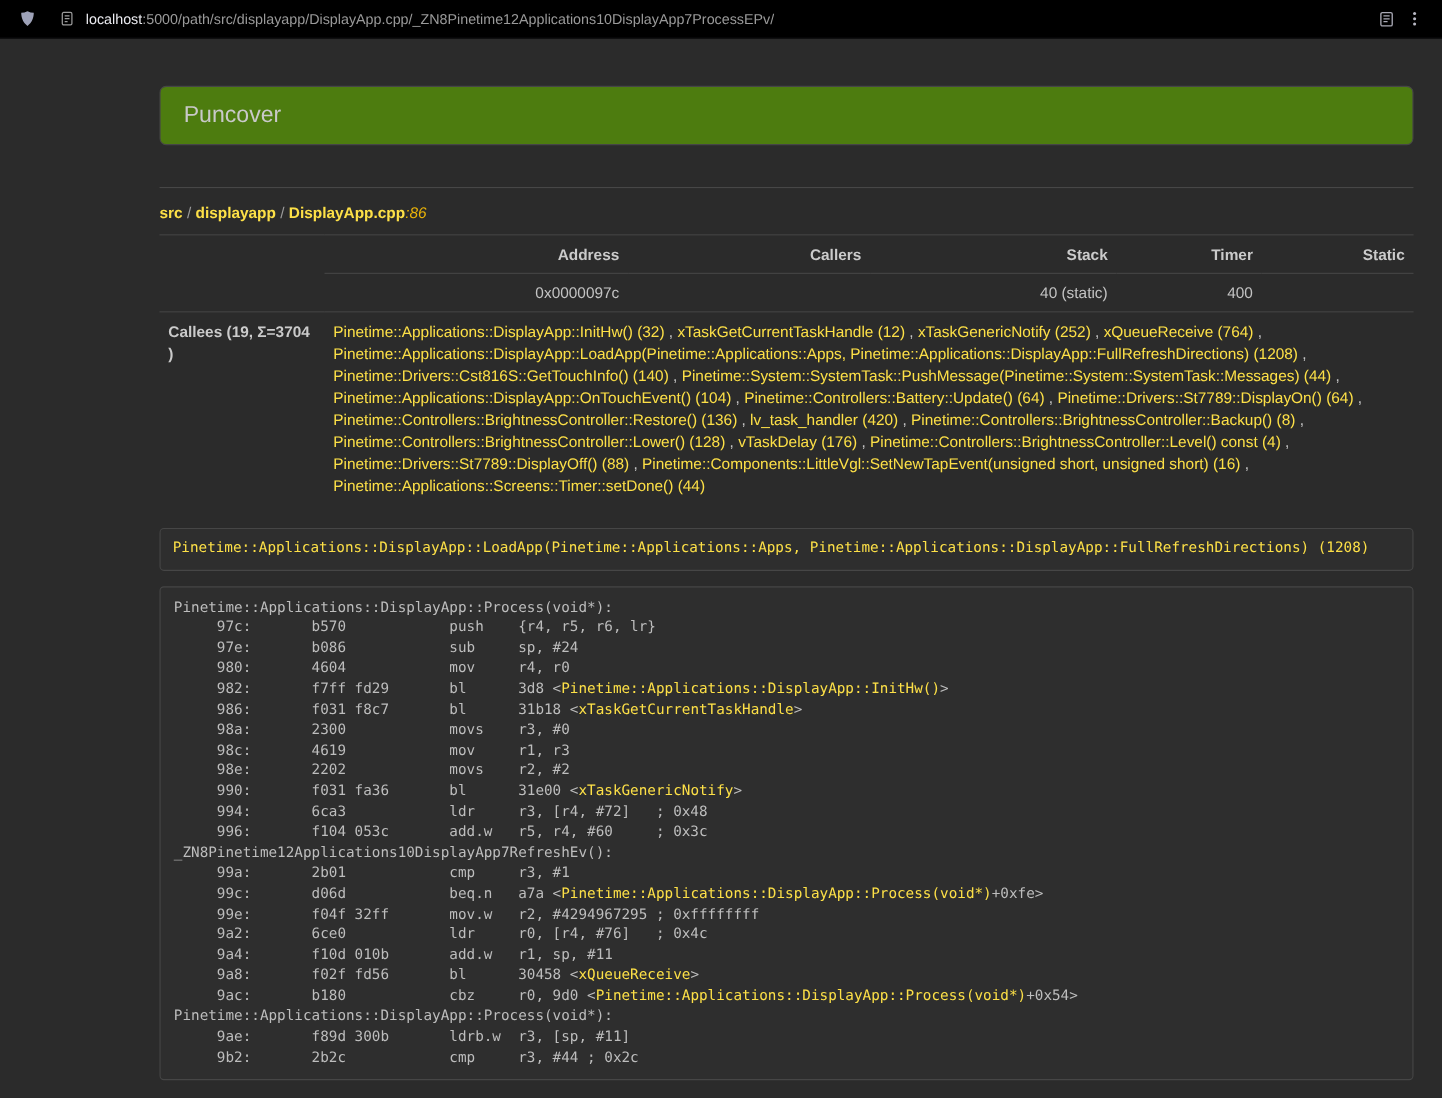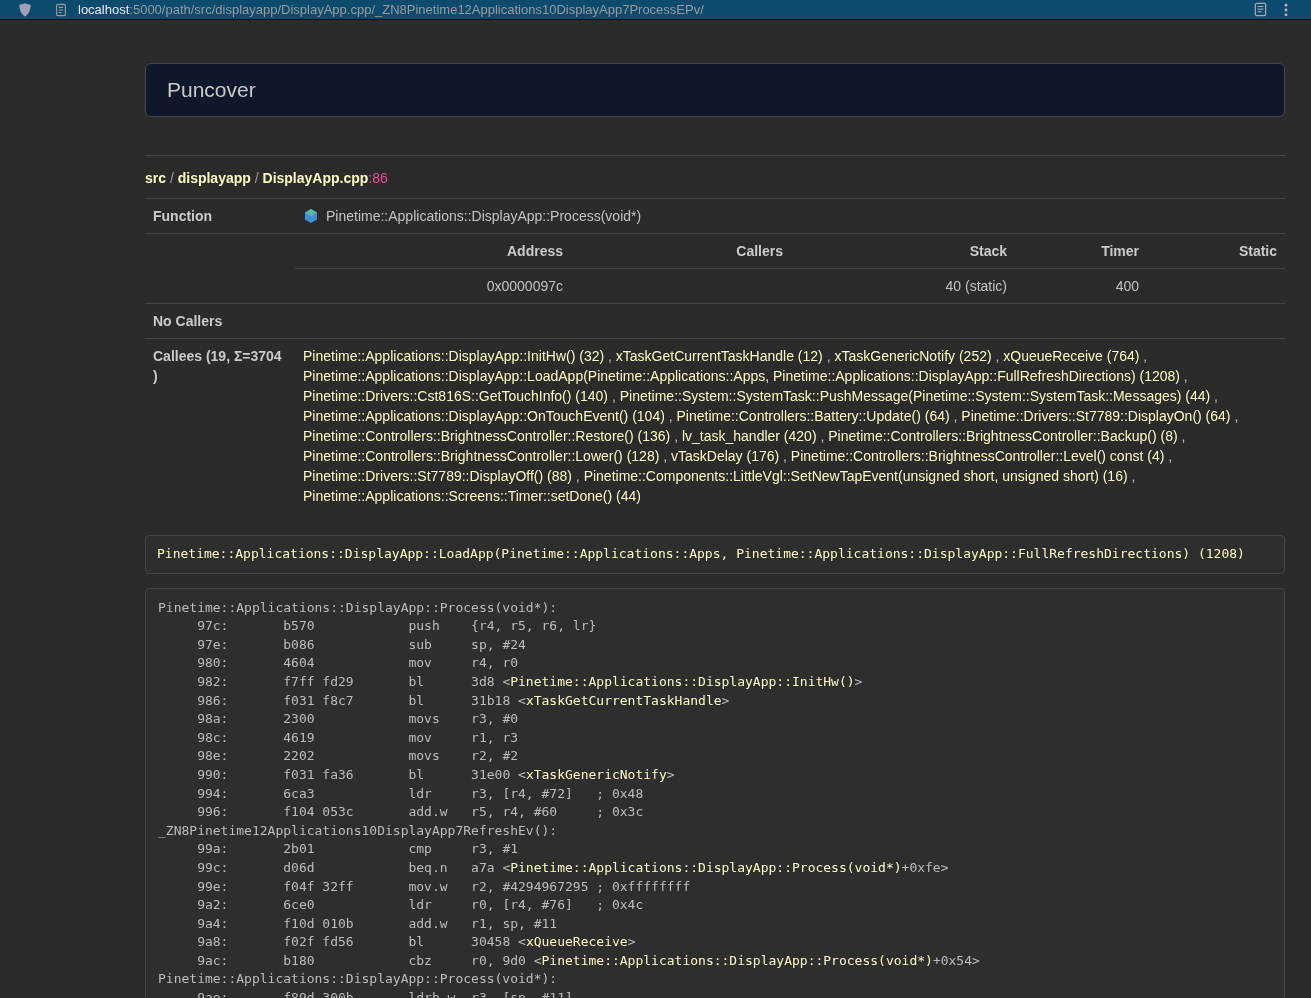"localhost:5000/path/src/displayapp/Displ" .toolbar { background: #0c4a6e -> #000000; height: 20px -> 35px }
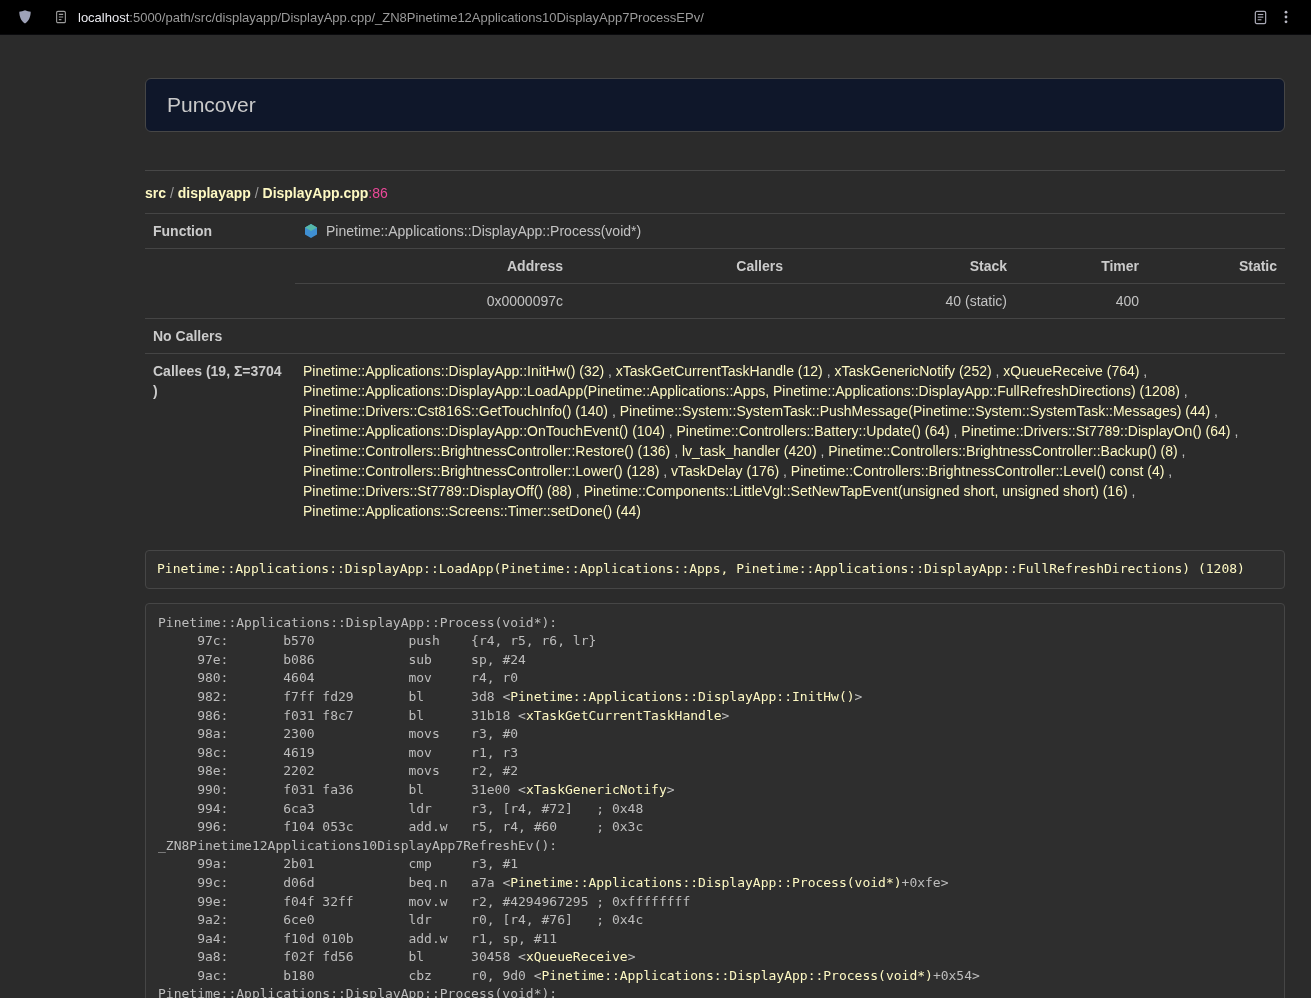"Puncover" .jumbotron { background: #0f172a -> #4d7c0f }
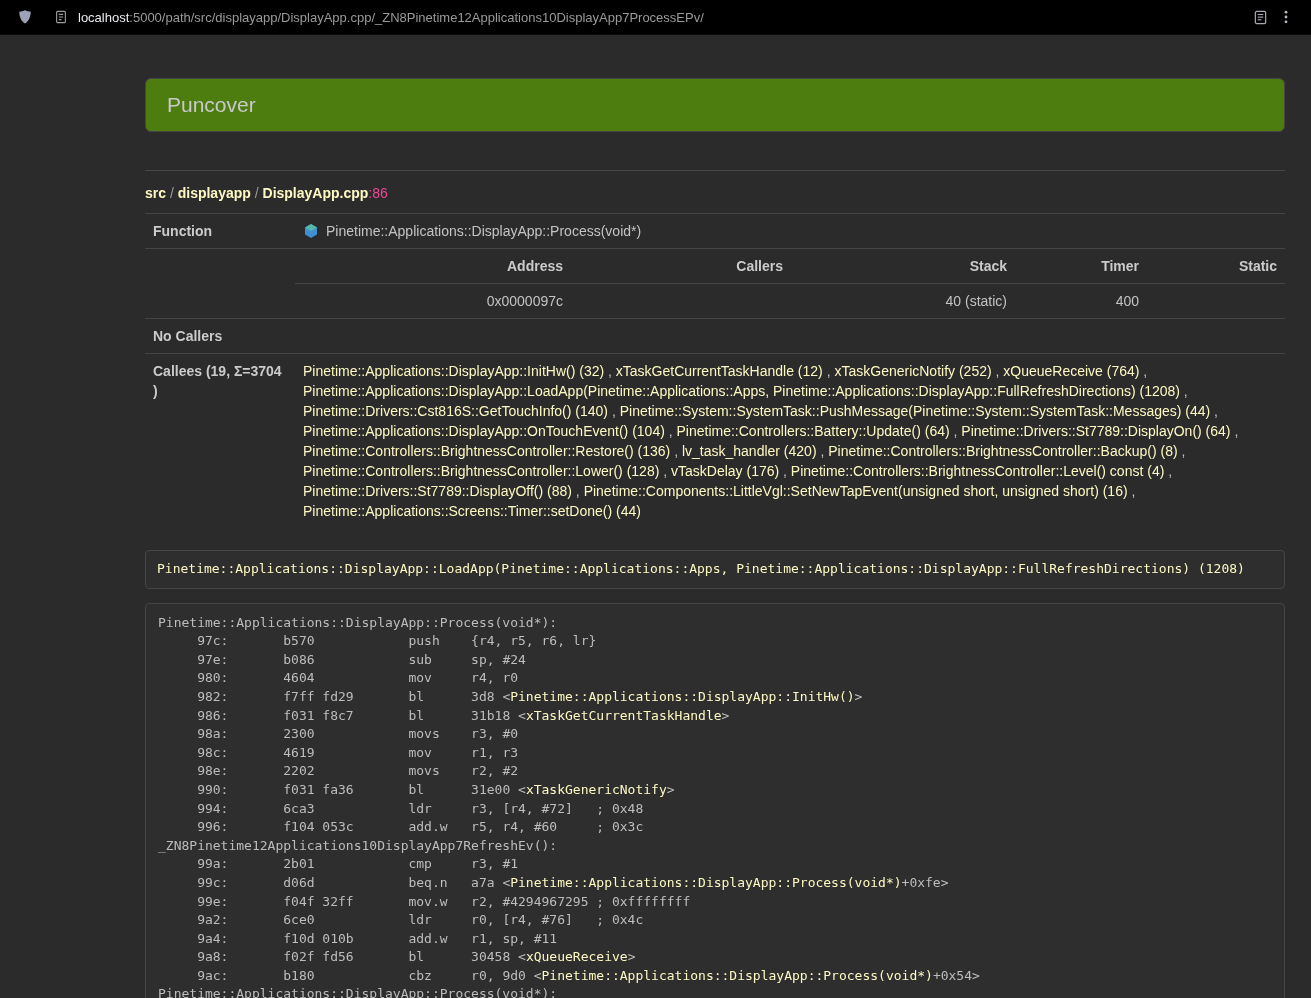"src" a { color: #fef9c3 -> #fde047 }
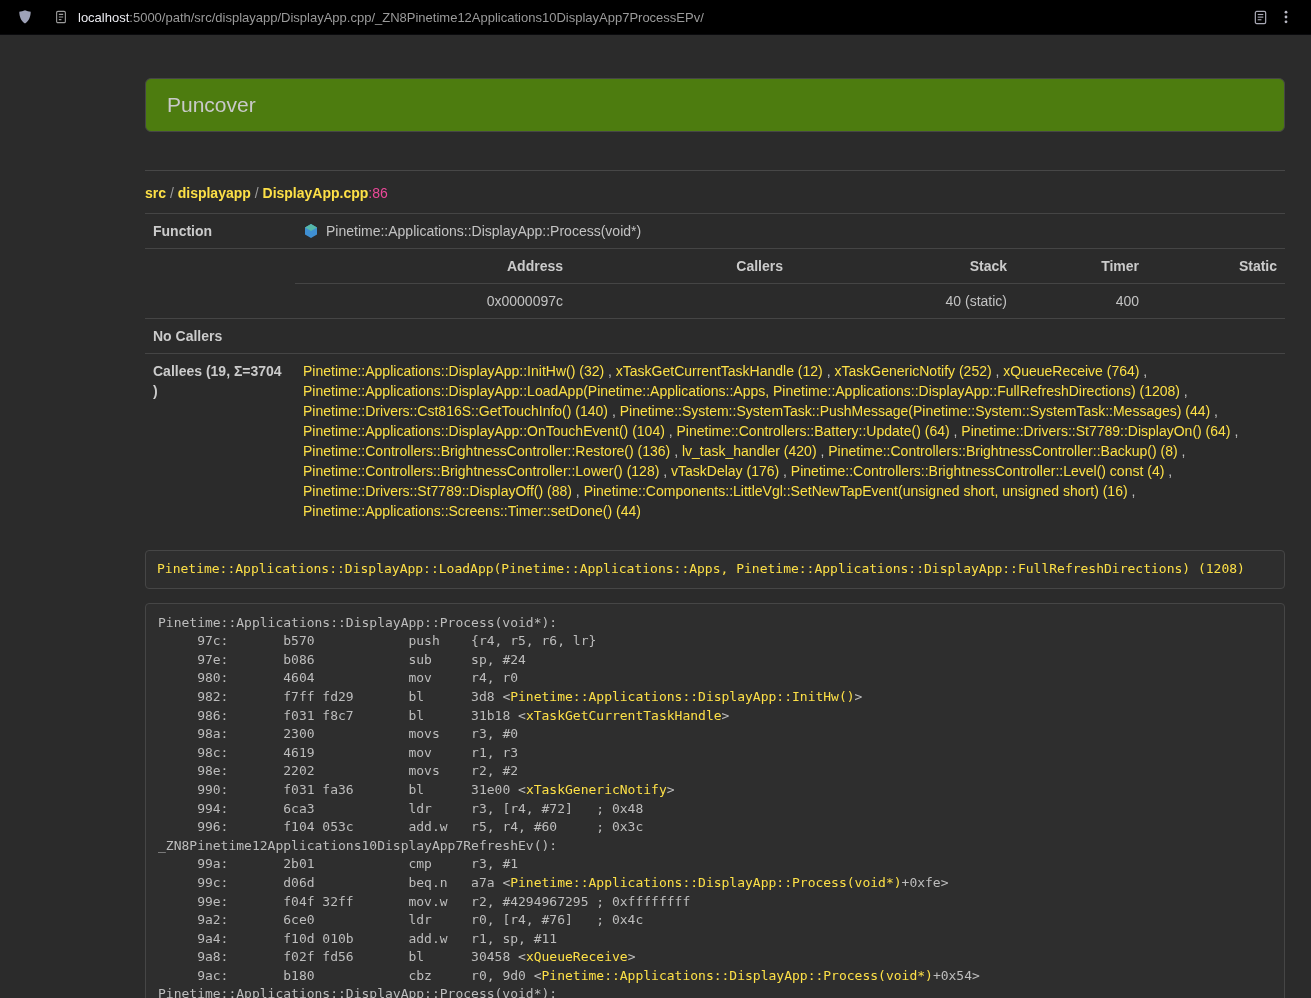":86" .breadcrumb .muted { color: #ec4899 -> #eab308; font-style: none -> italic }
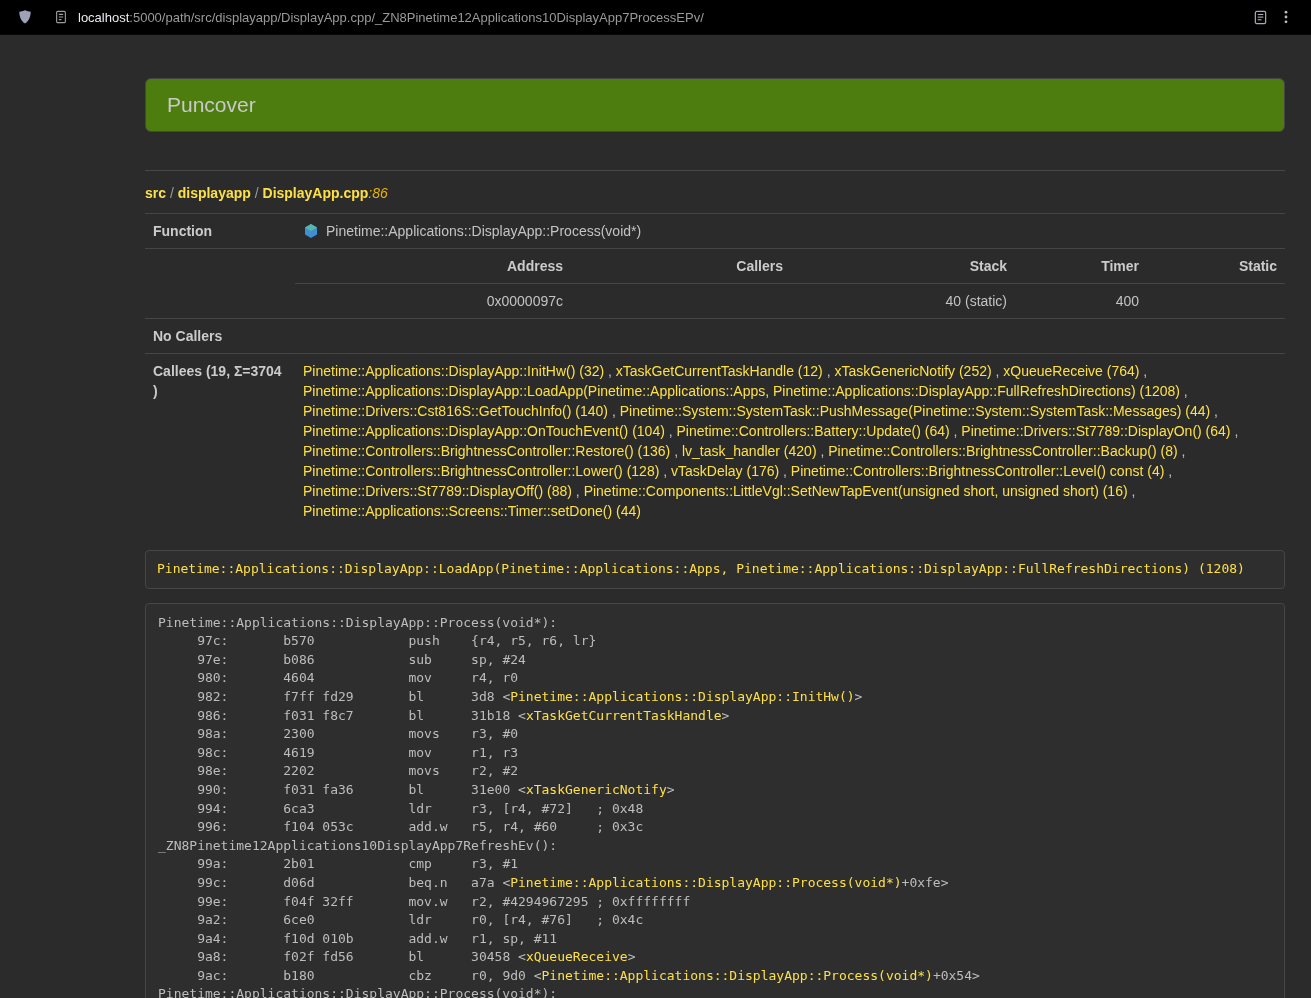"Function" tr { html: <tr> <th>Function</th> <td> <span><svg> <path></path> <path></path> </svg></span><span>Pinetime::Applications::DisplayApp::Process(void*)</span> </td> </tr> -> none }
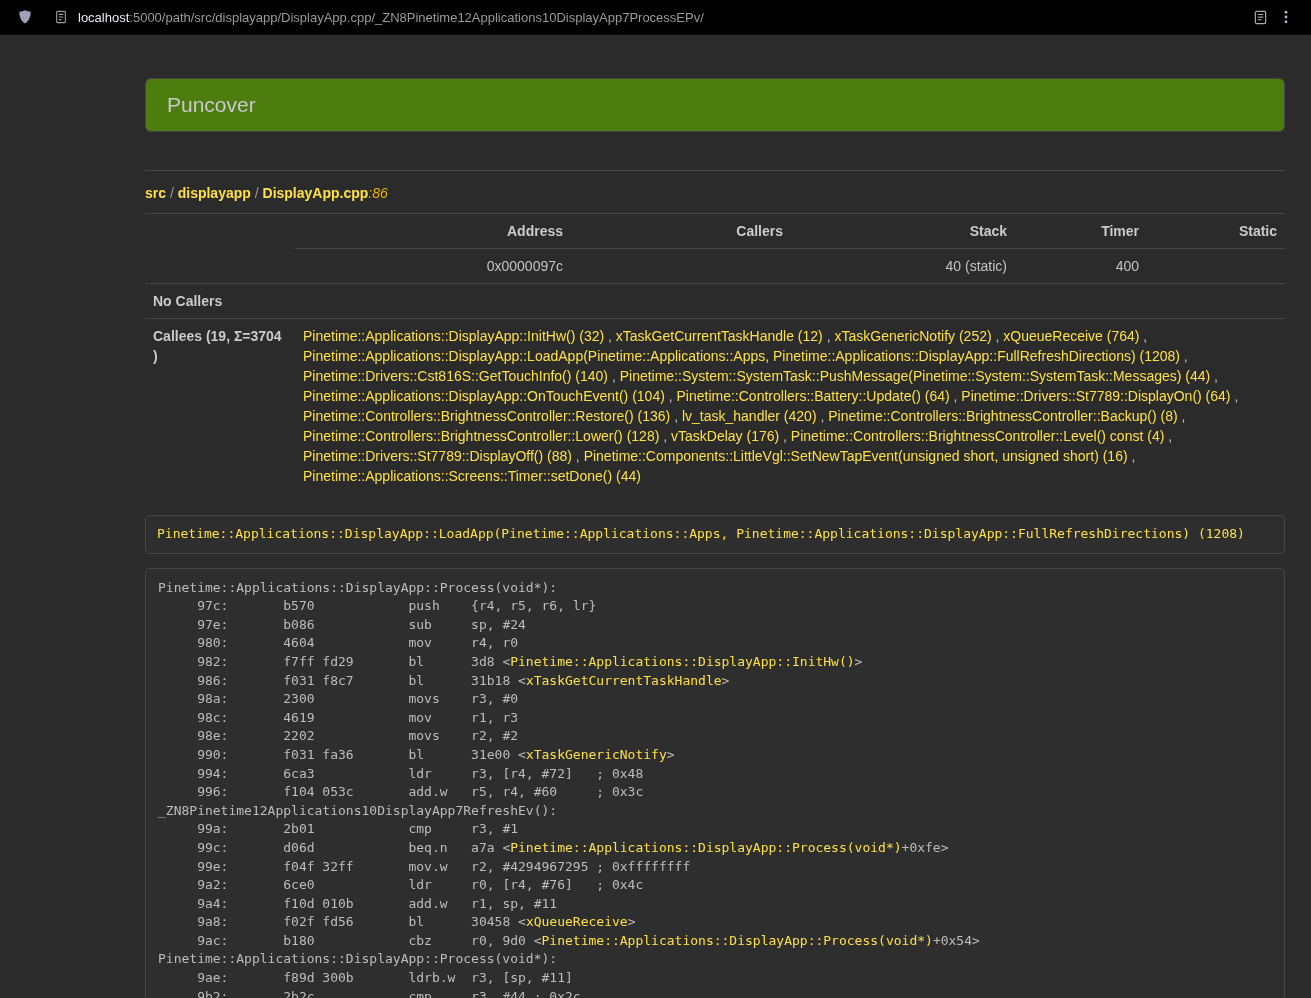"No Callers" tr { html: <tr> <th>No Callers</th> <td></td> </tr> -> none }
